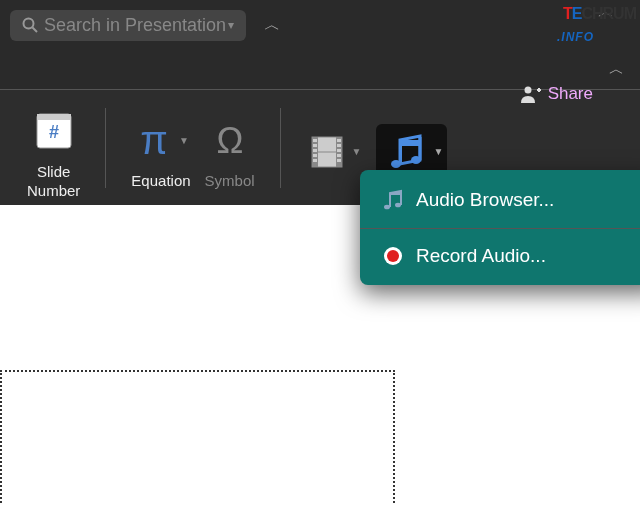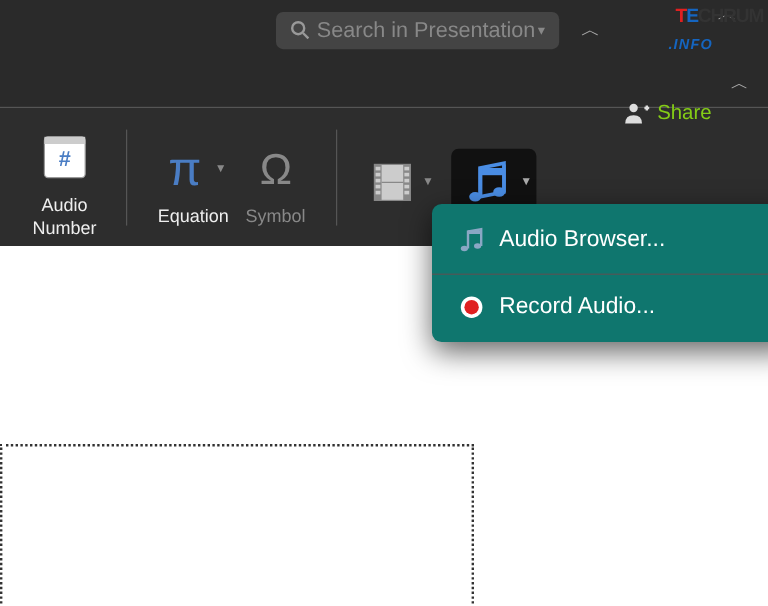"Search in Presentation" .search-box { margin-left: 220px -> none }
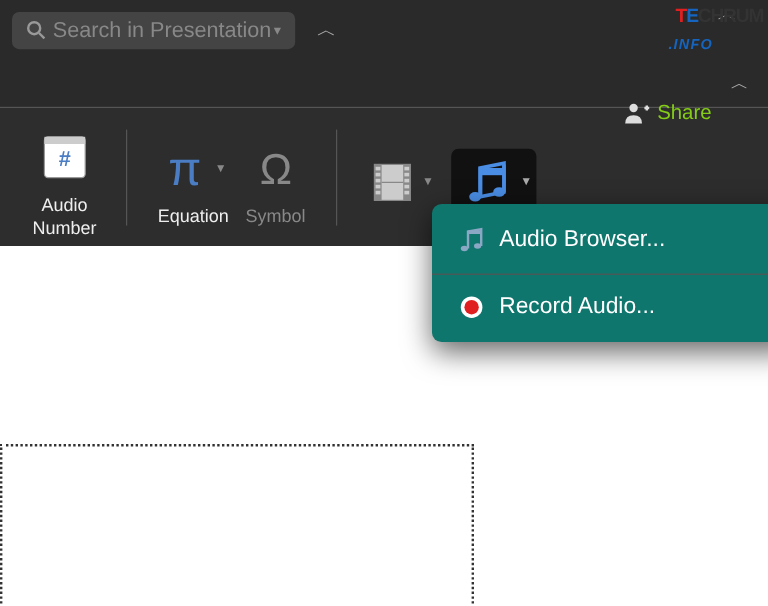"Share" .share-btn { color: #84cc16 -> #f0abfc }
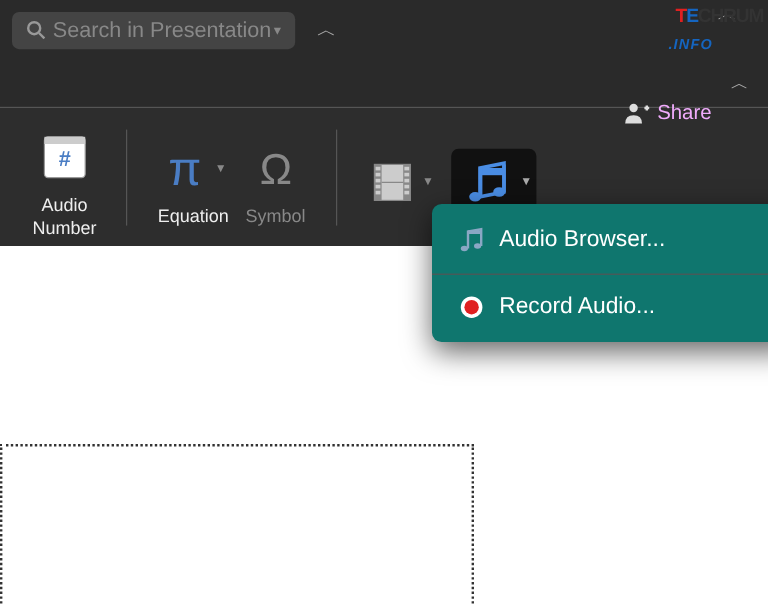"Audio" div.ribbon-label { text: Audio -> Slide }
